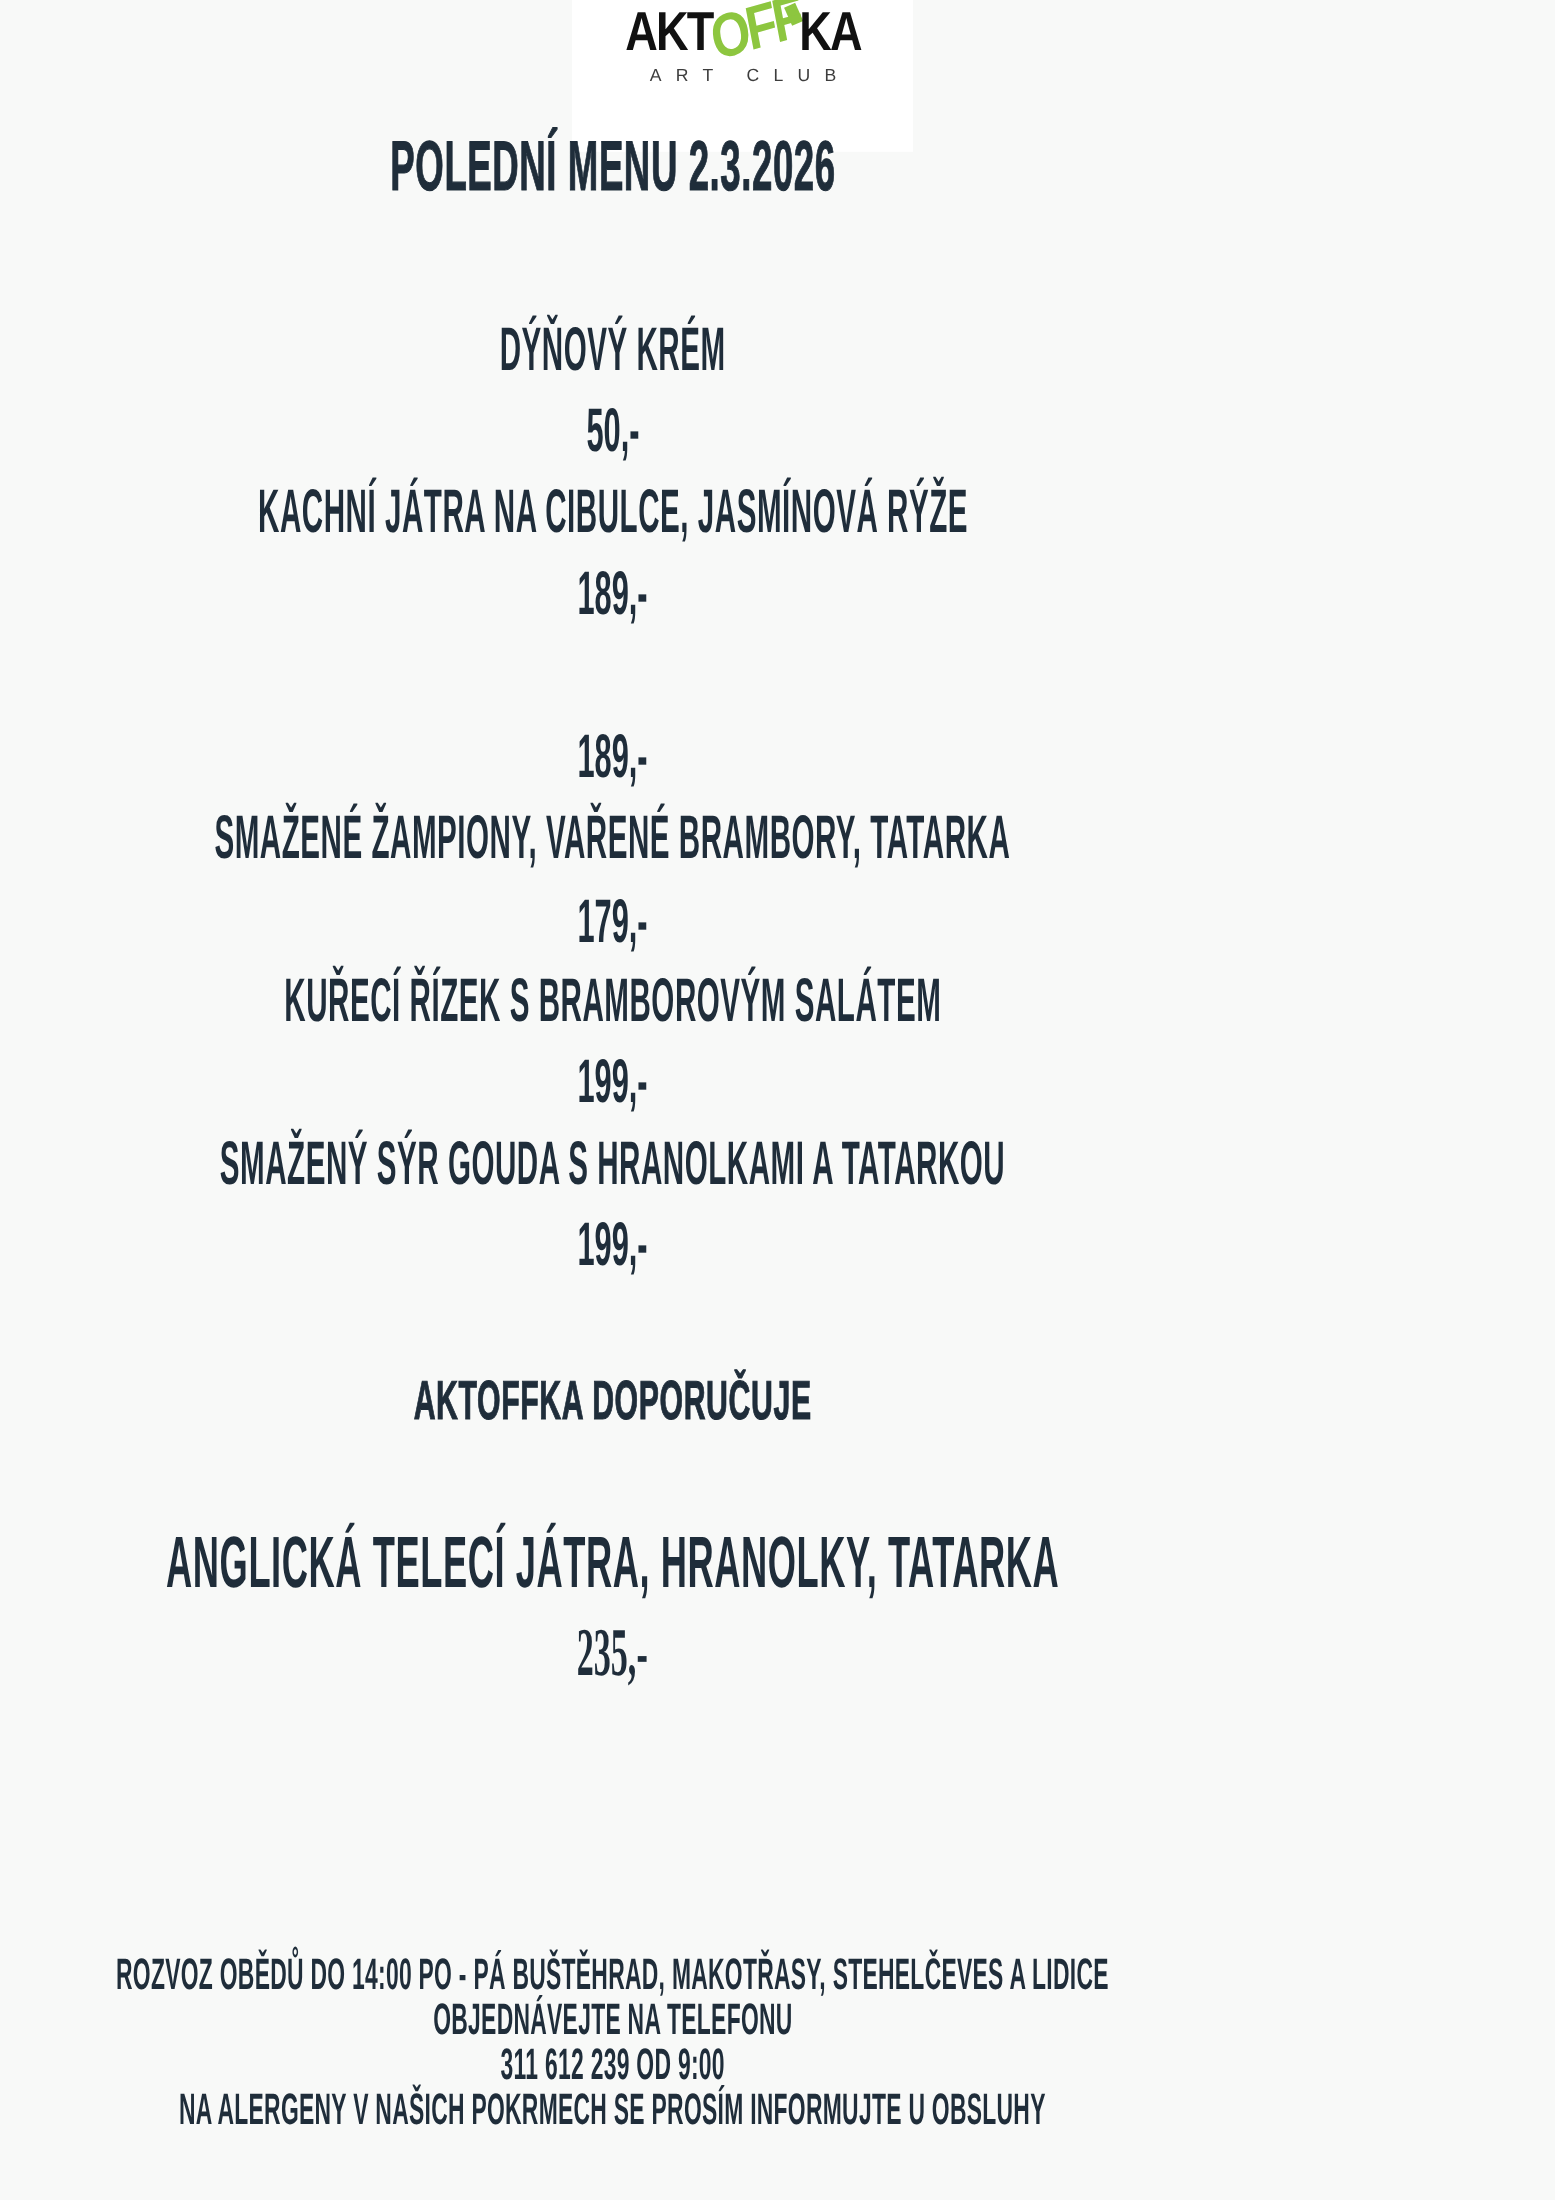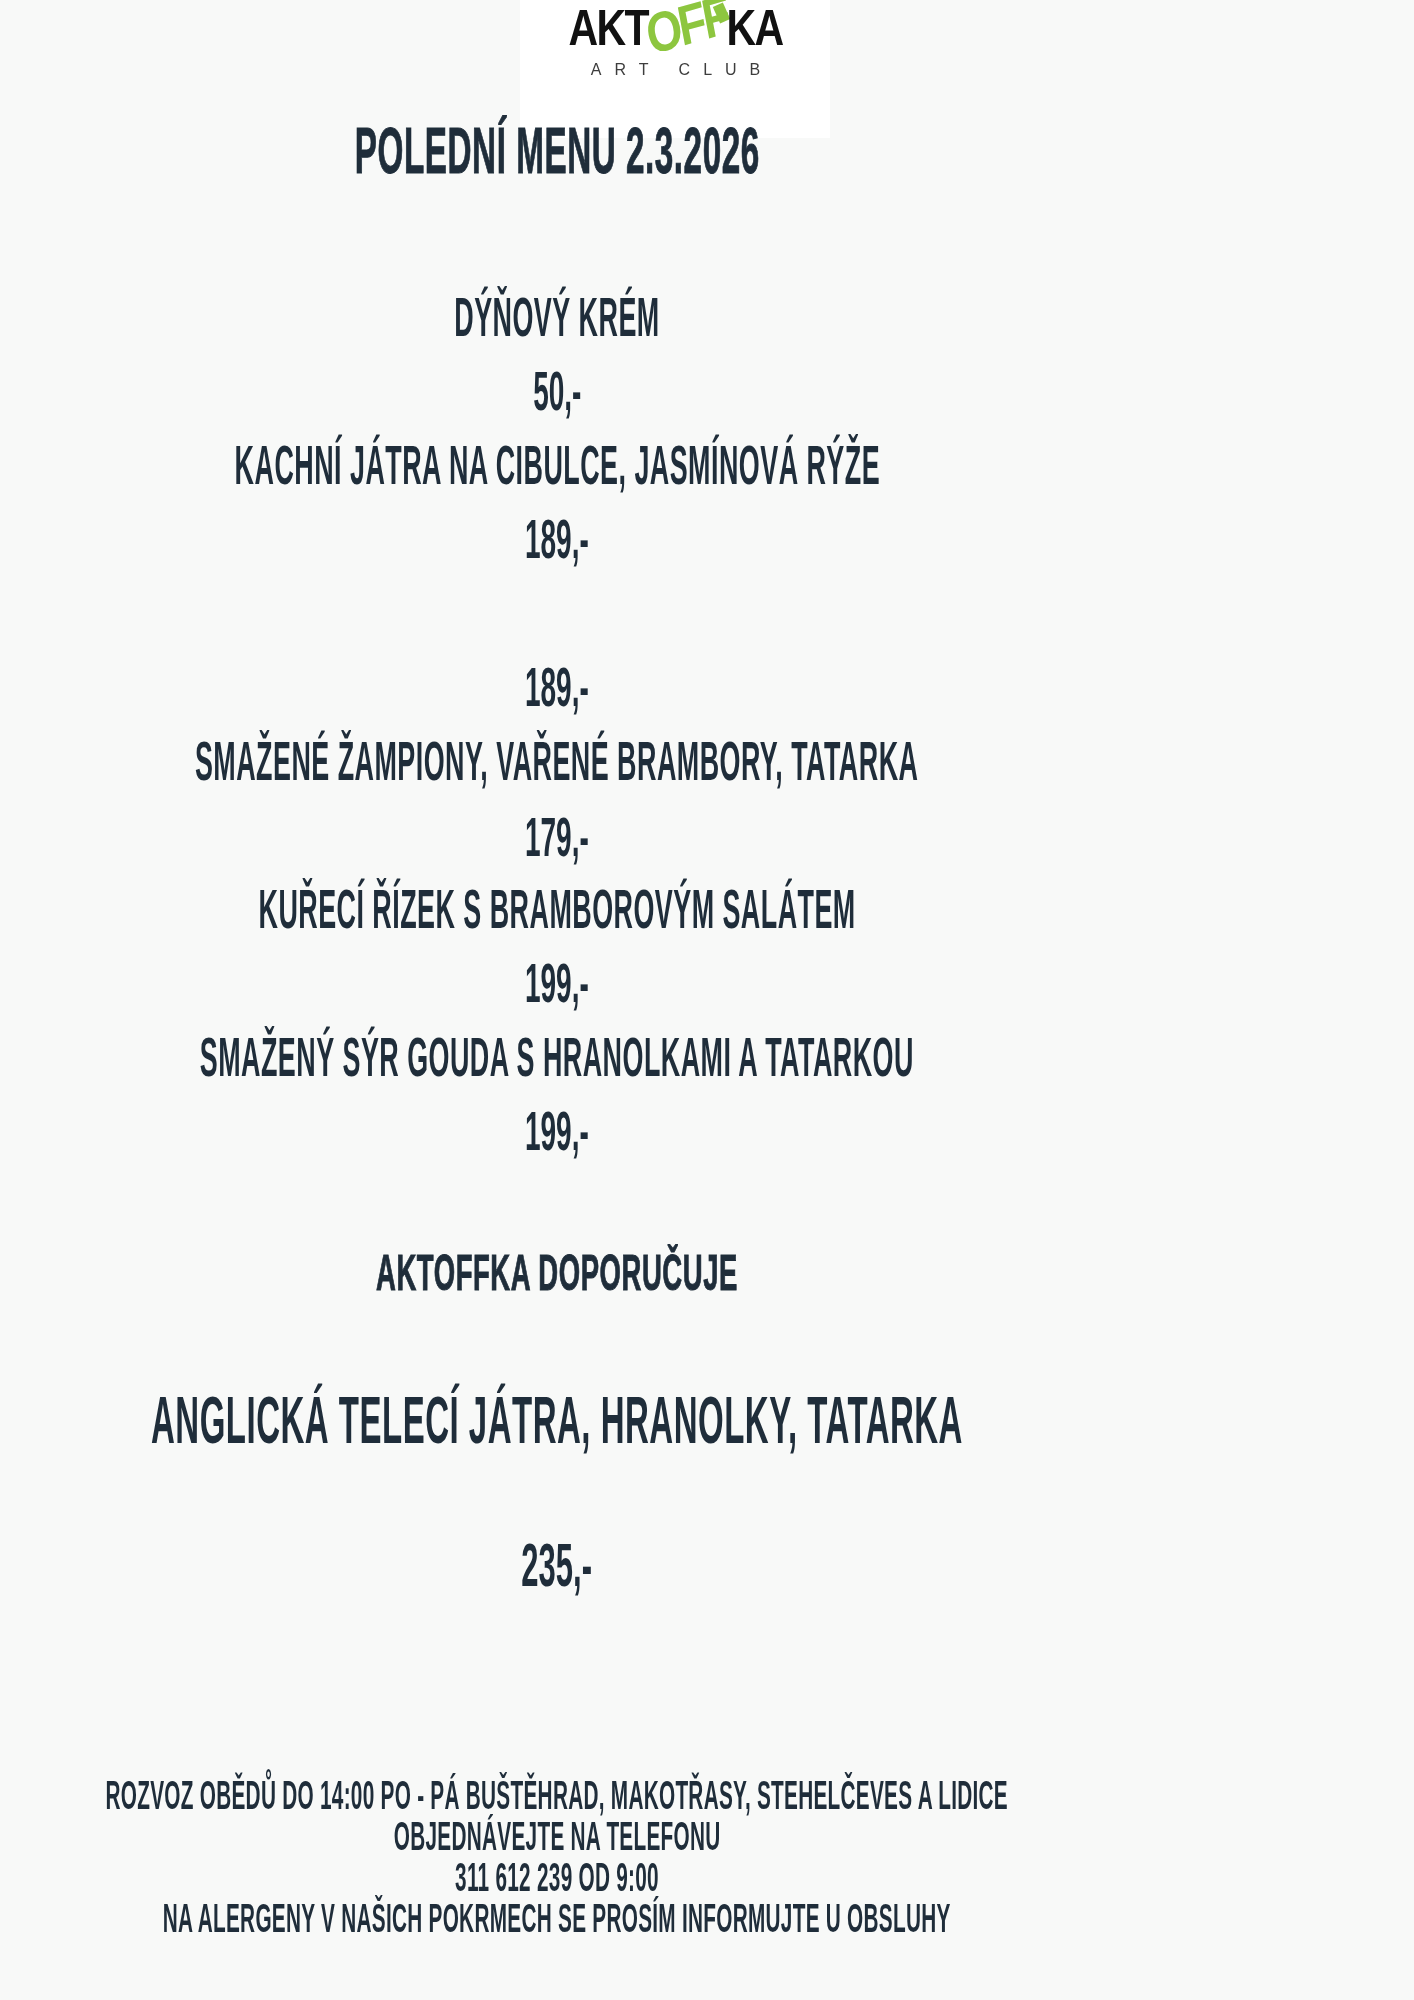"235,-" .rec-price-row { font-family: none -> Liberation Serif, serif; top: 1528px -> 1466px }
